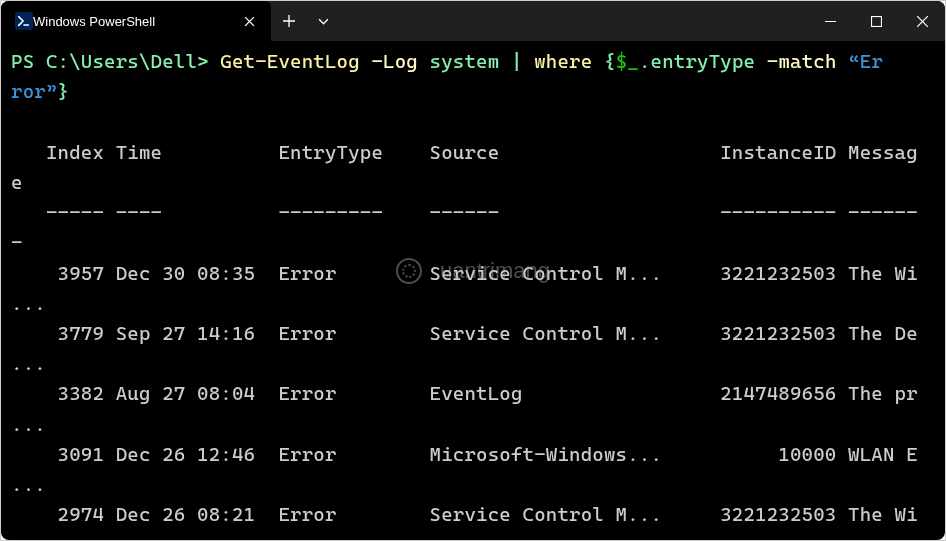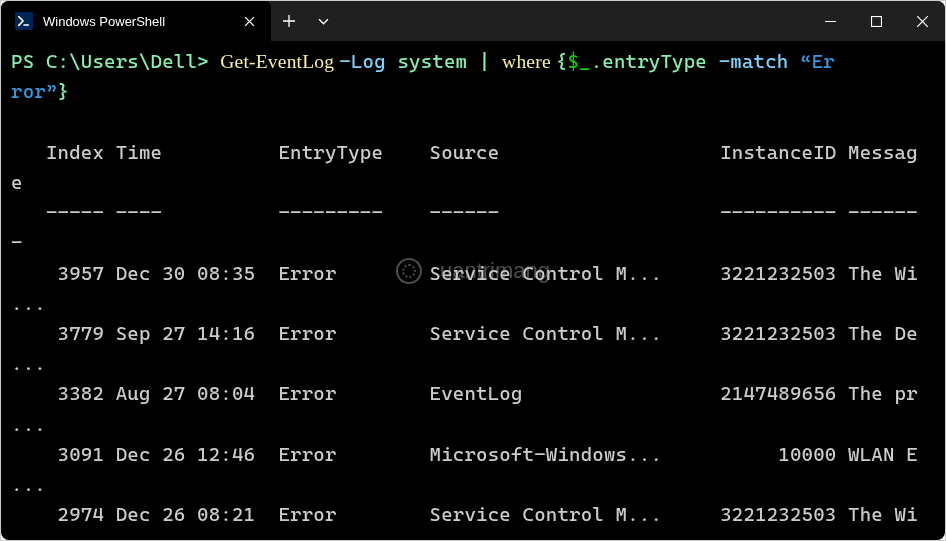"Windows PowerShell" .tab { gap: 10px -> none }
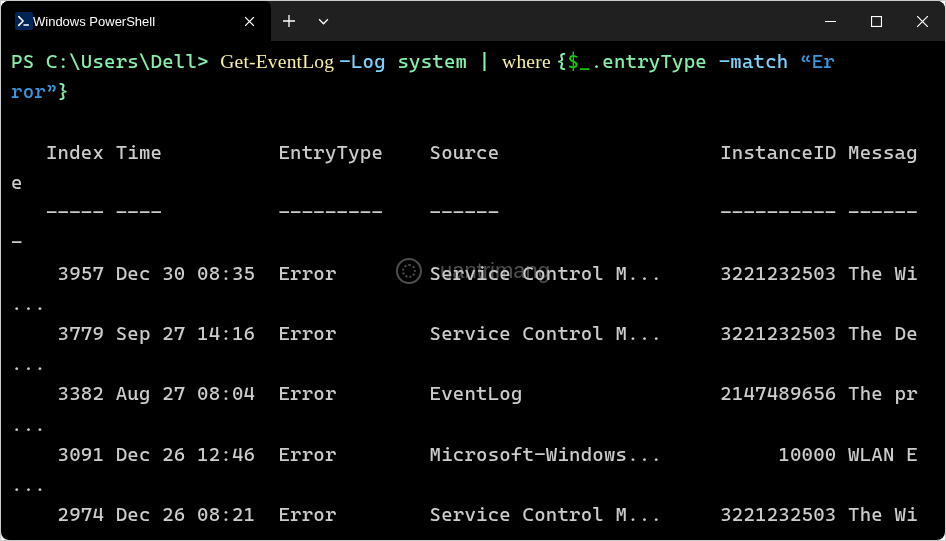"Get-EventLog" .c-yellow { font-family: Liberation Serif, serif -> none }
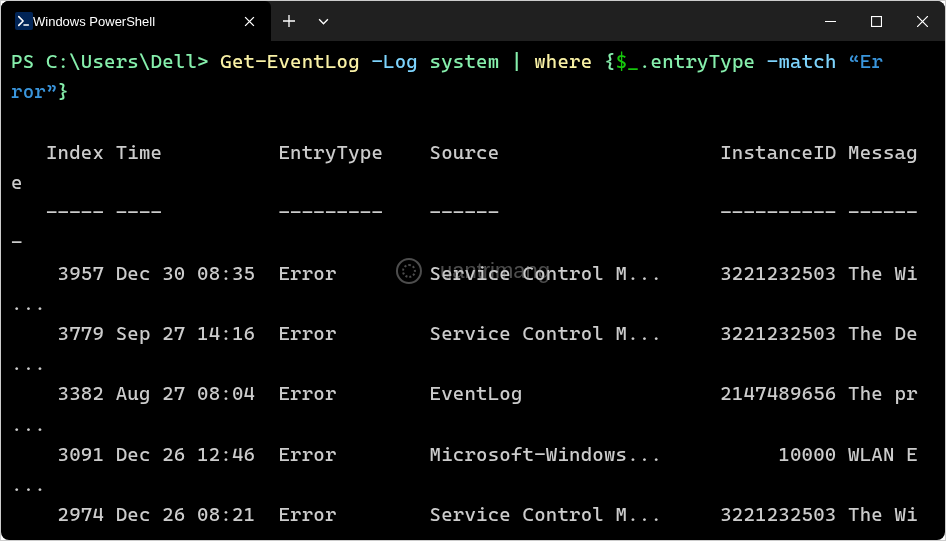"-Log" .c-gray { color: #7dd3fc -> #fef9c3 }
